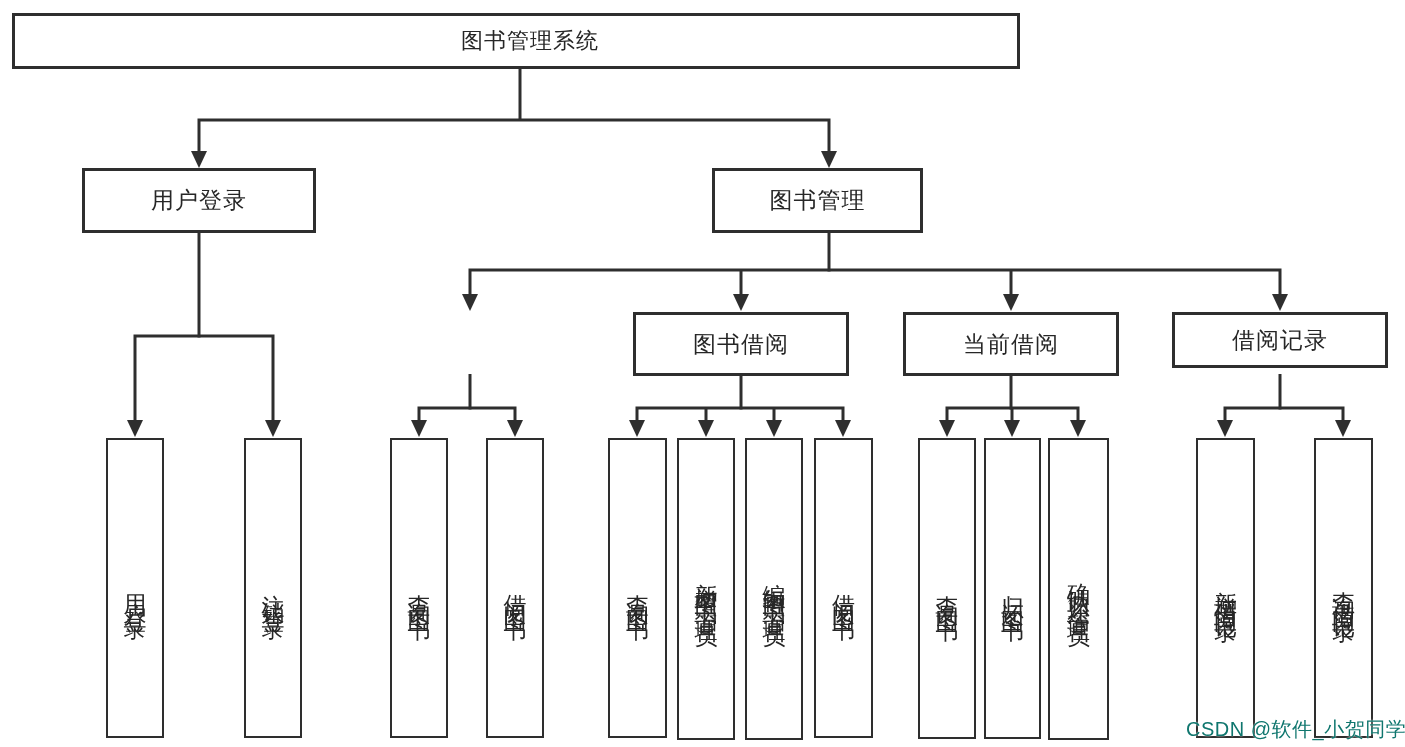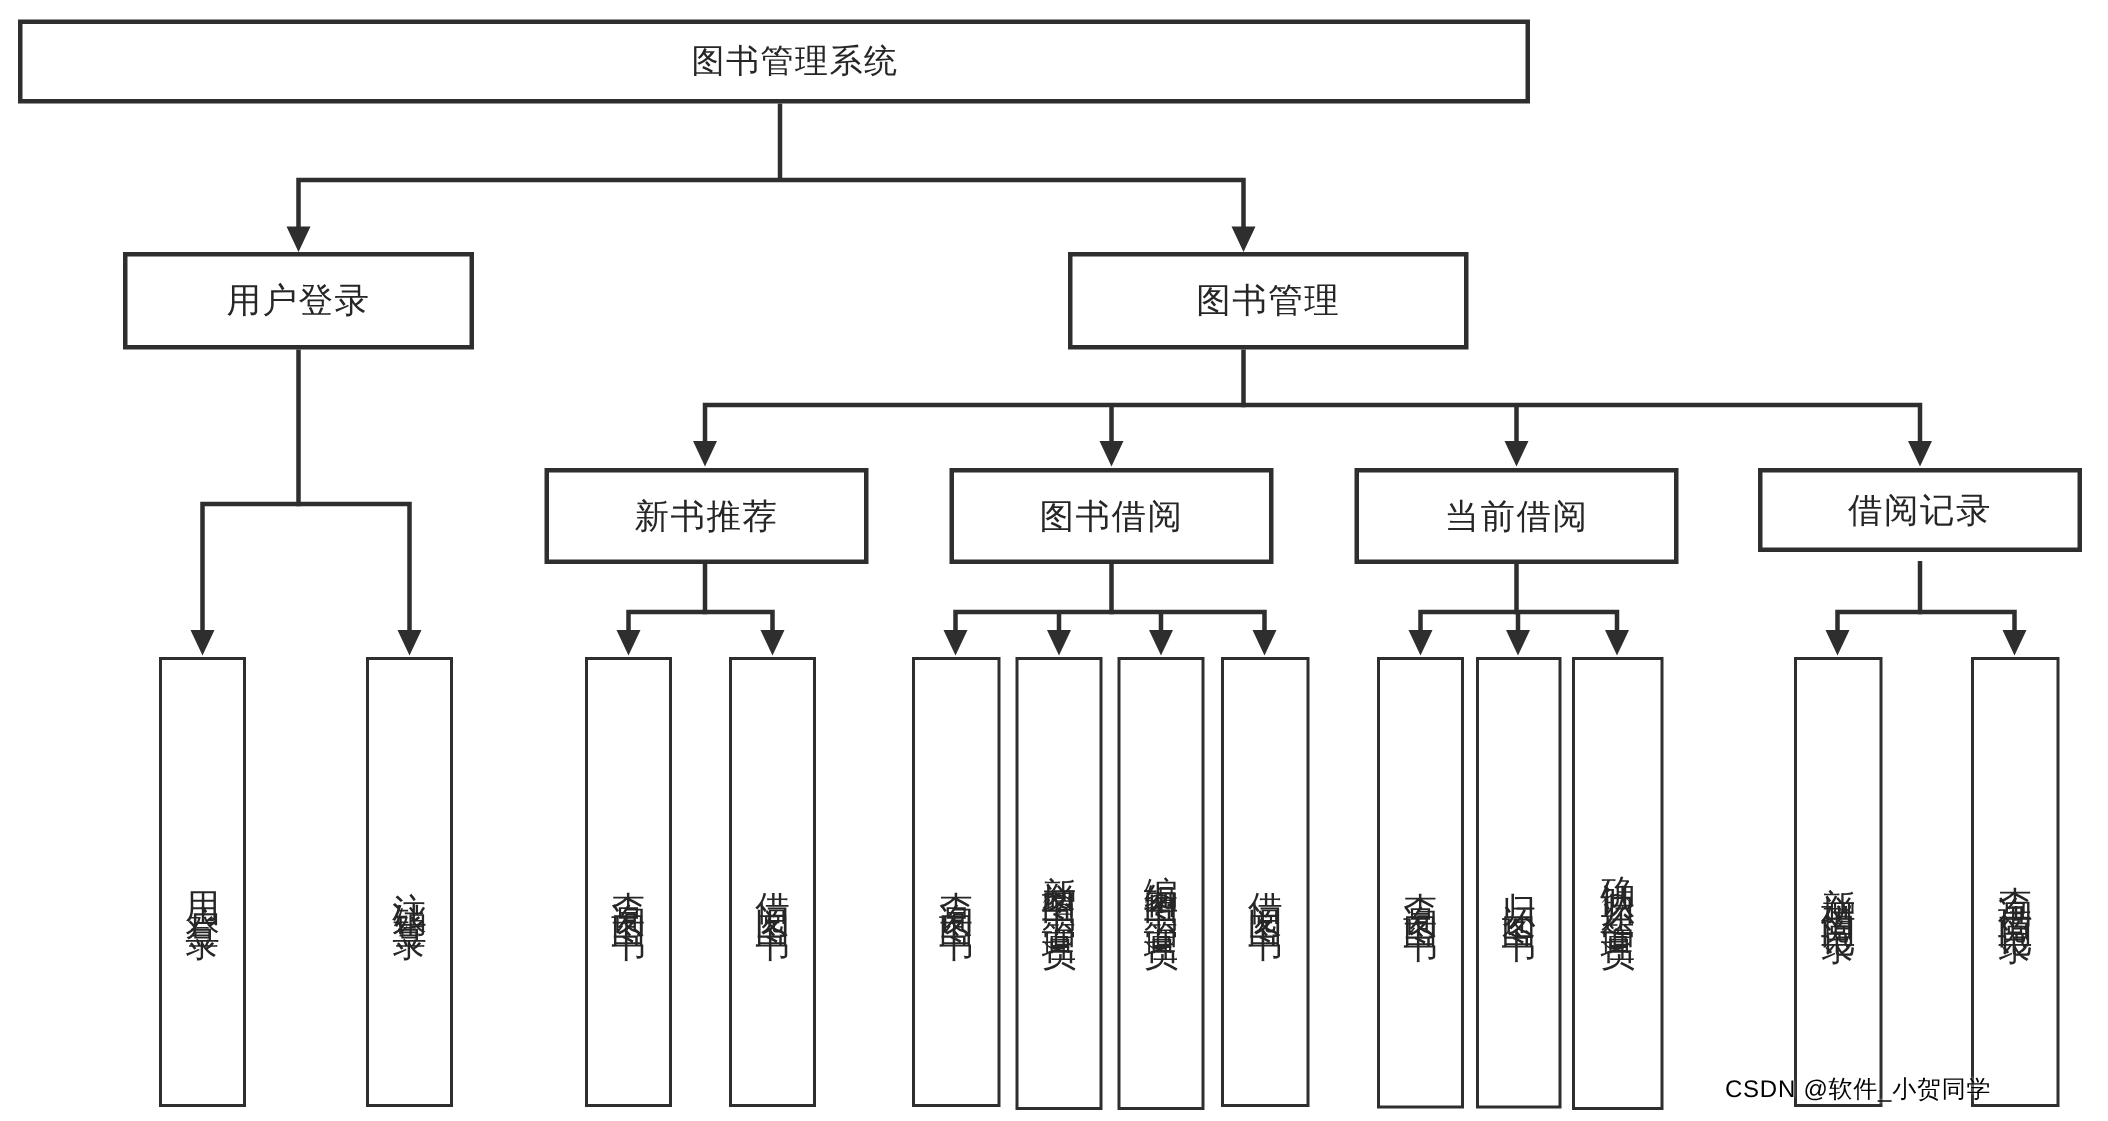"图书管理" div.box { width: 267px -> 211px }
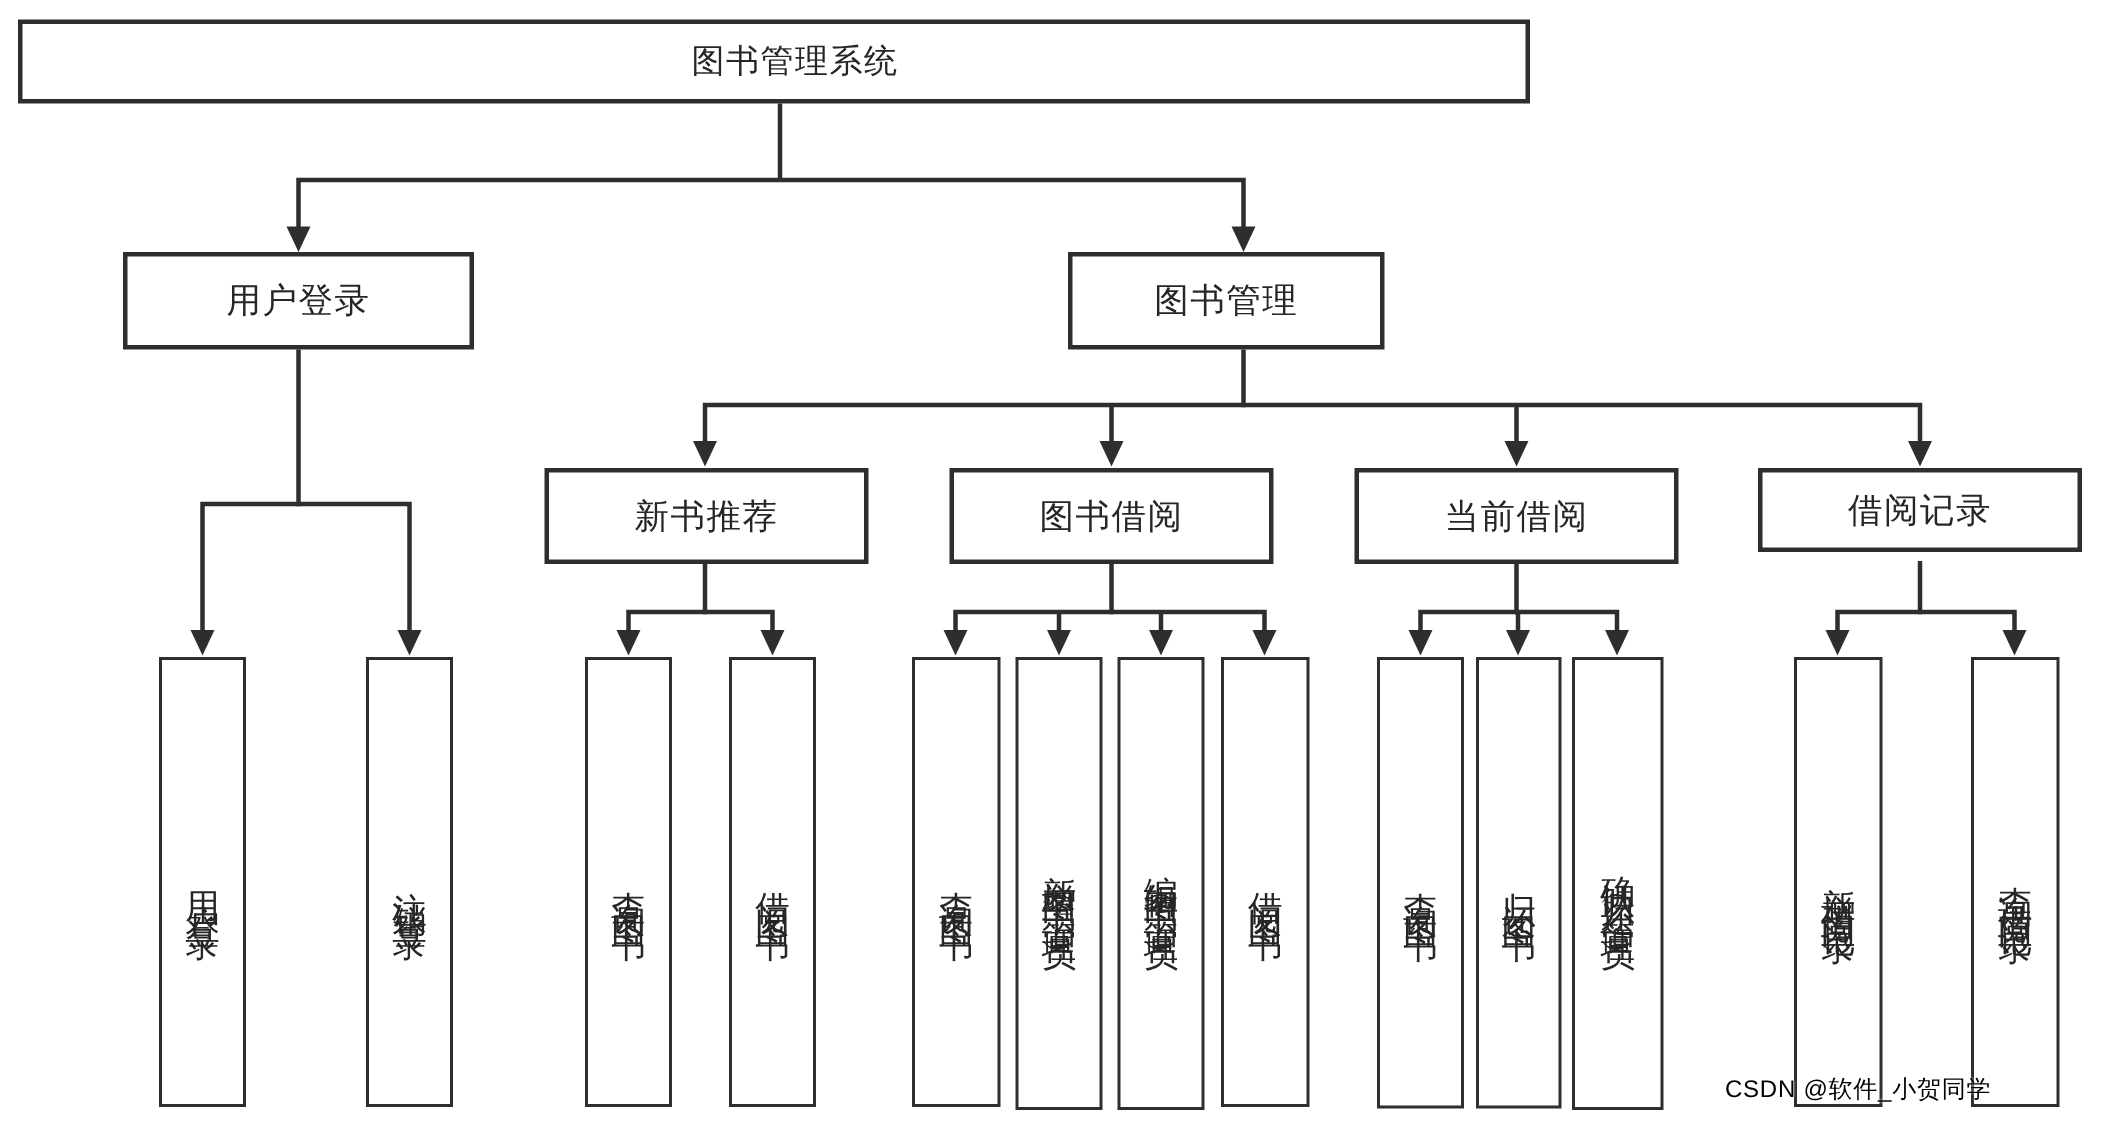"新书推荐" div.box { html: <div> <span>新书推荐</span> </div> -> none }
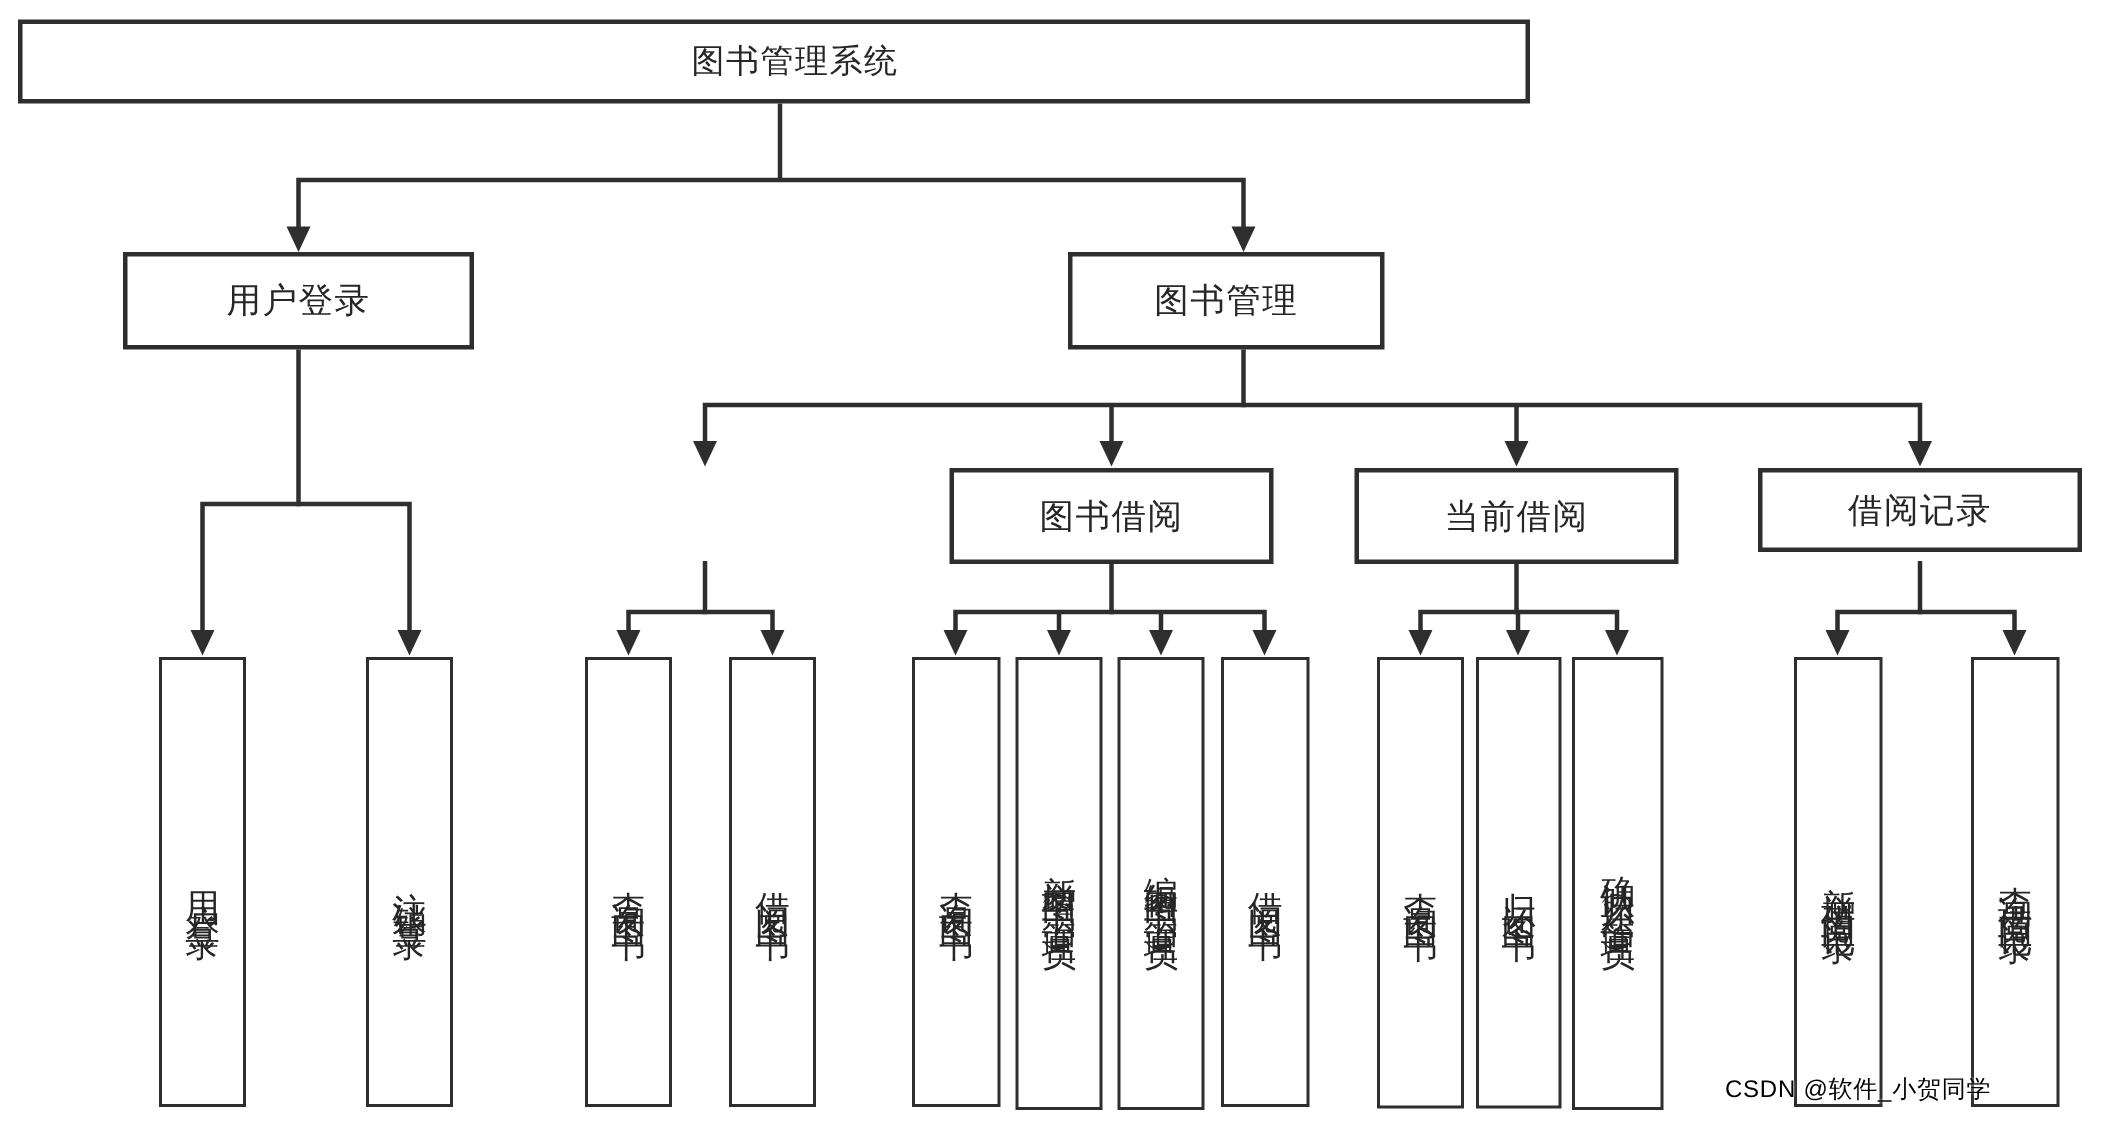"CSDN @软件_小贺同学" .watermark { color: #000000 -> #0f766e; font-size: 16px -> 20px; left: 1150px -> 1186px }
